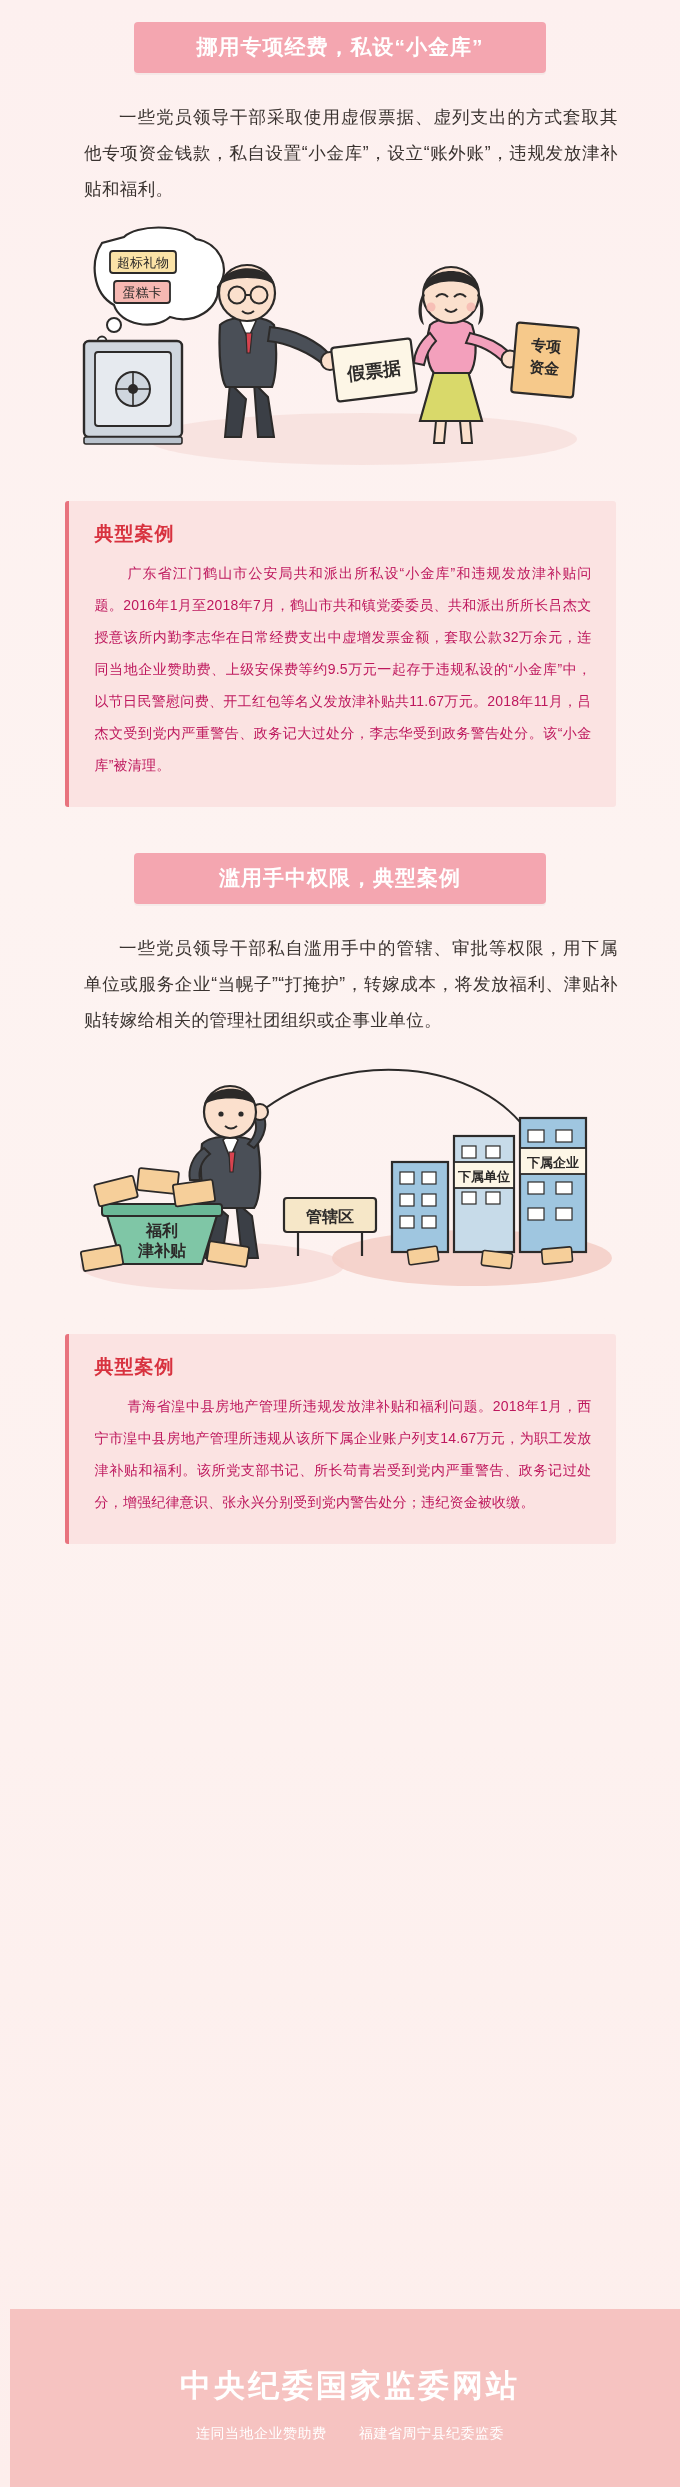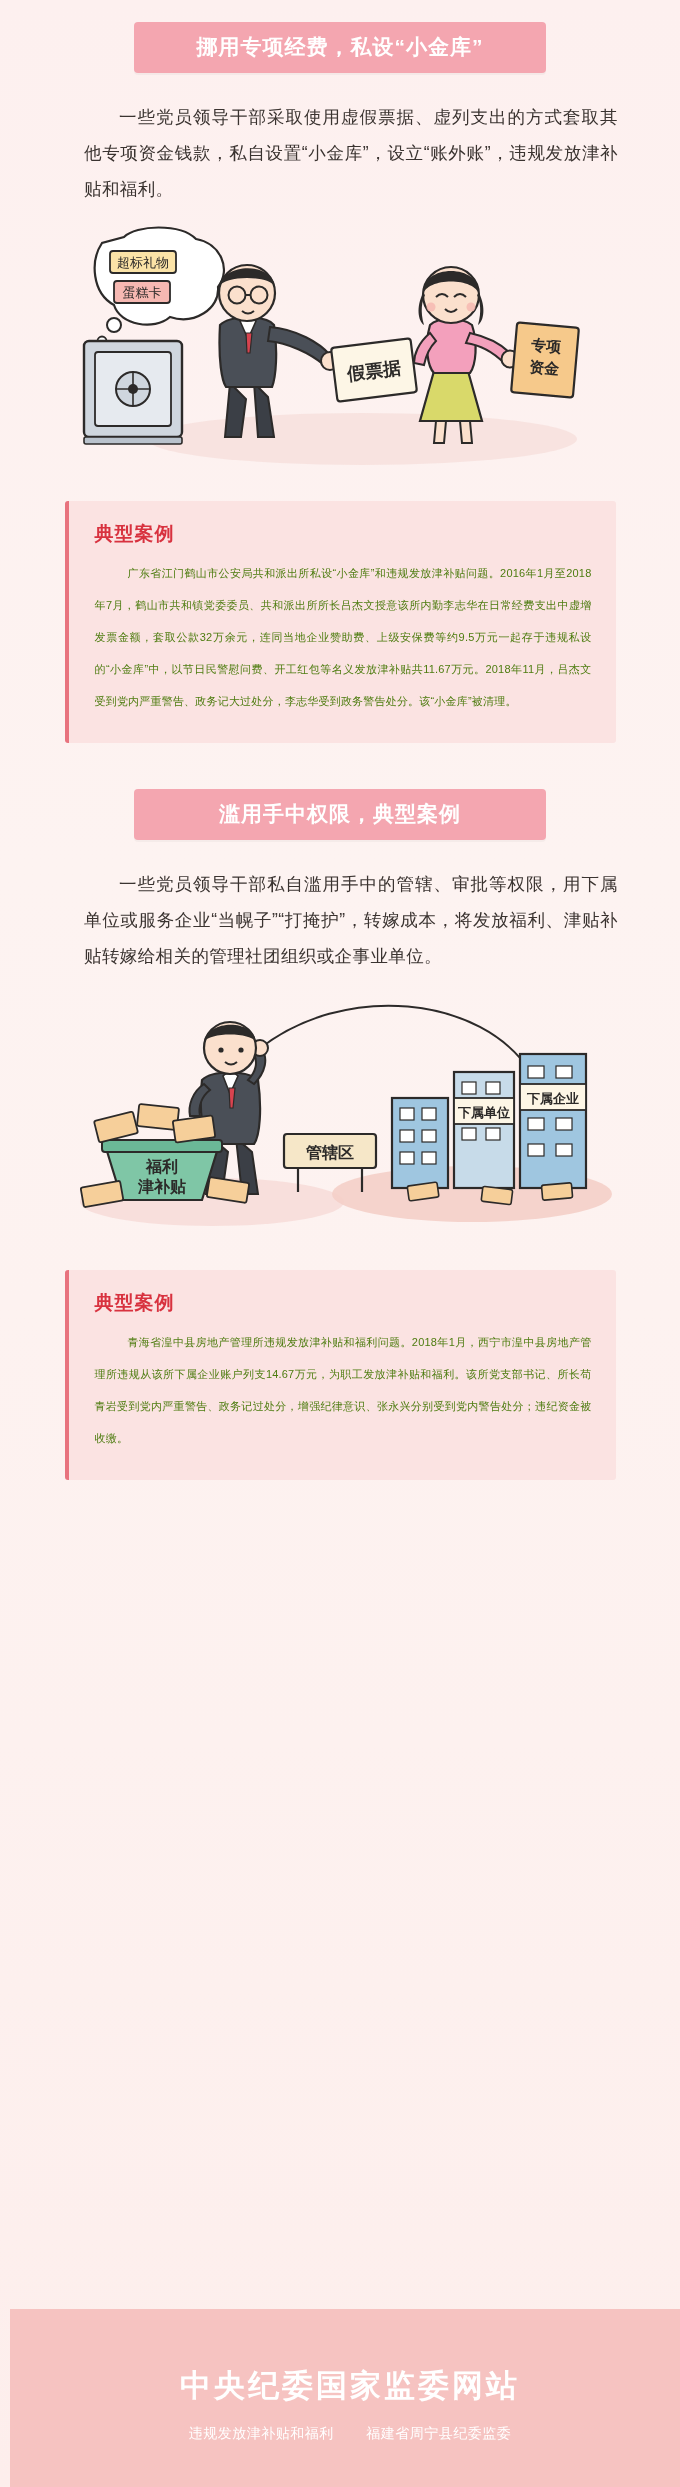"广东省江门鹤山市公安局共和派出所私设“小金库”和违规发放津补贴问题。2016年1" .case-body { color: #4d7c0f -> #be185d; font-size: 11px -> 14px }
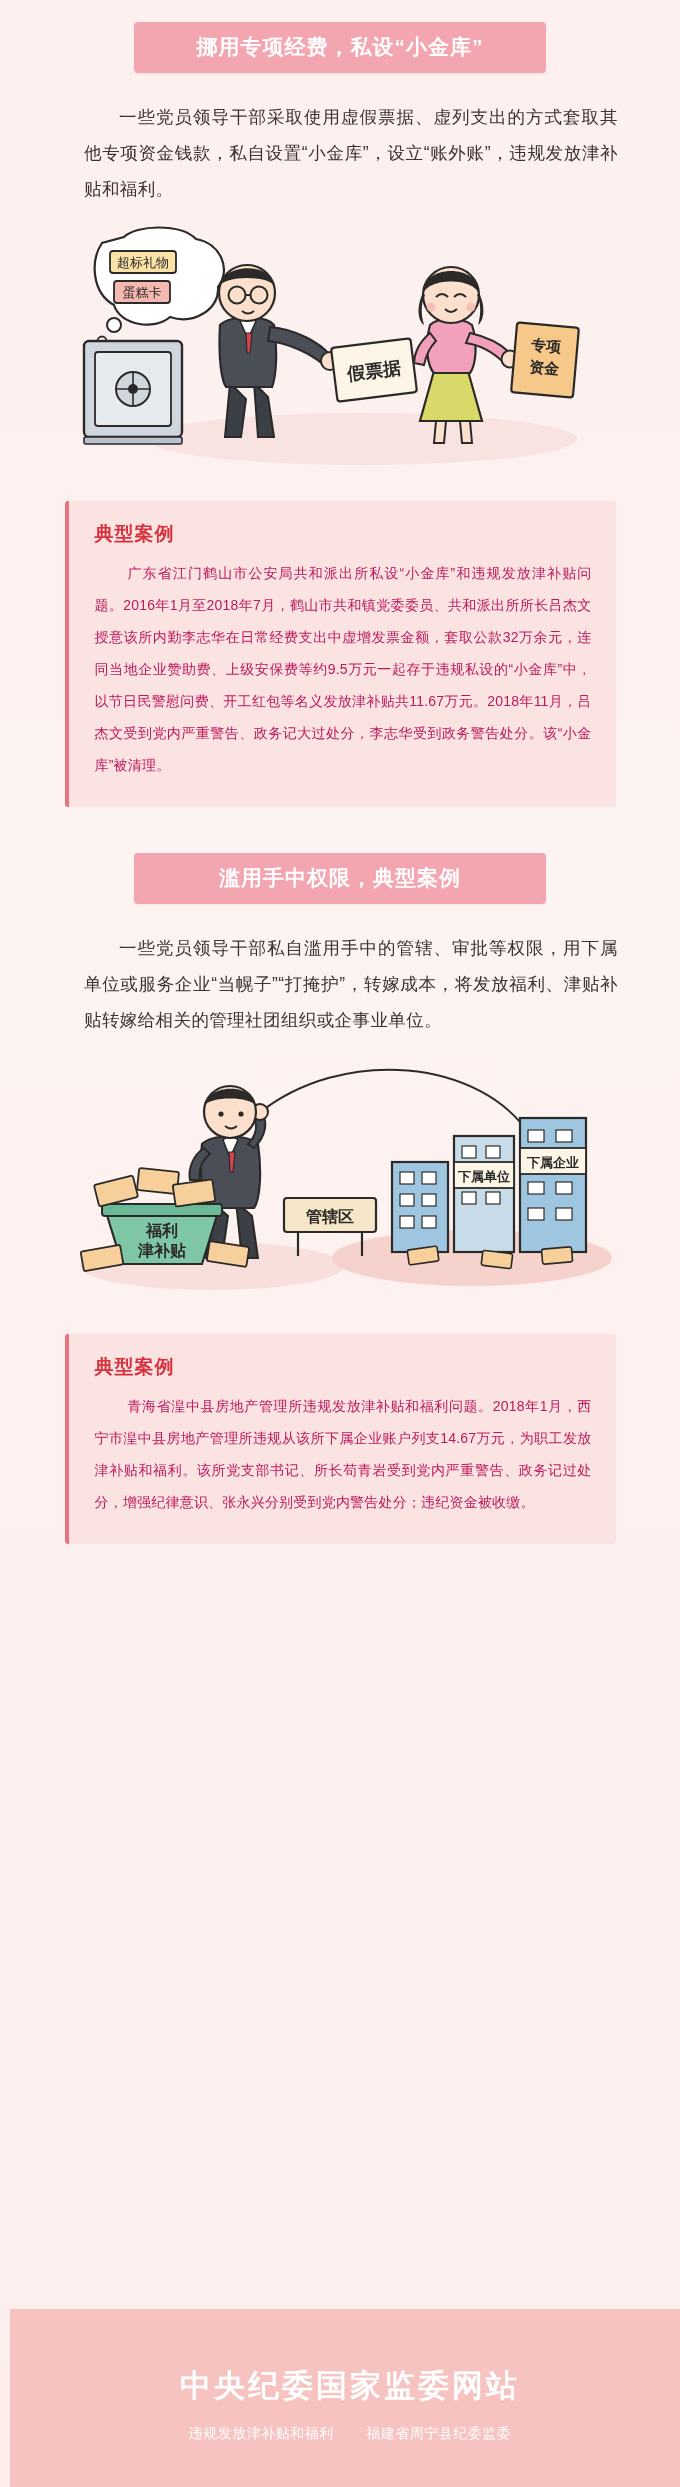"违规发放津补贴和福利" span { text: 违规发放津补贴和福利 -> 连同当地企业赞助费 }
